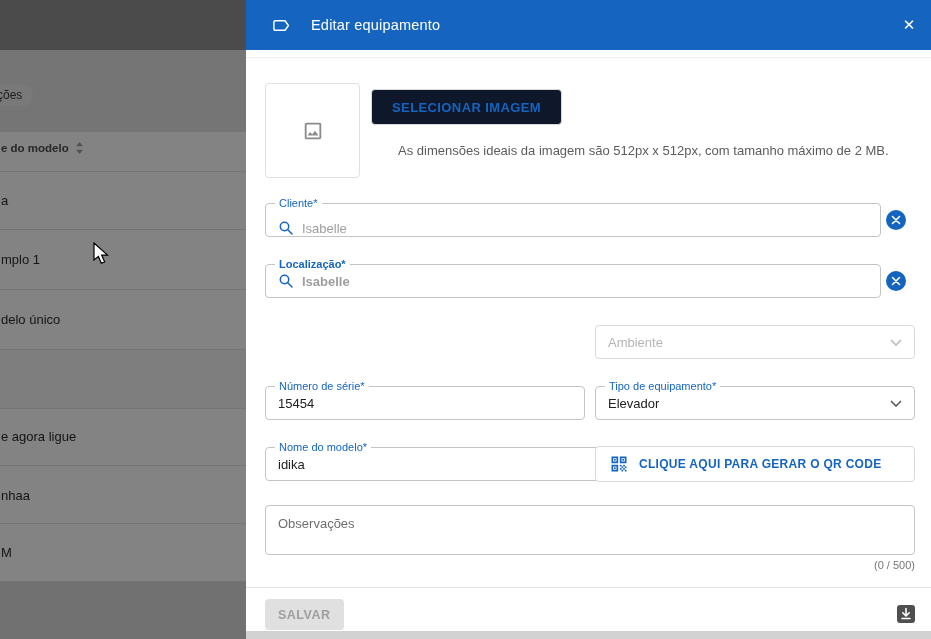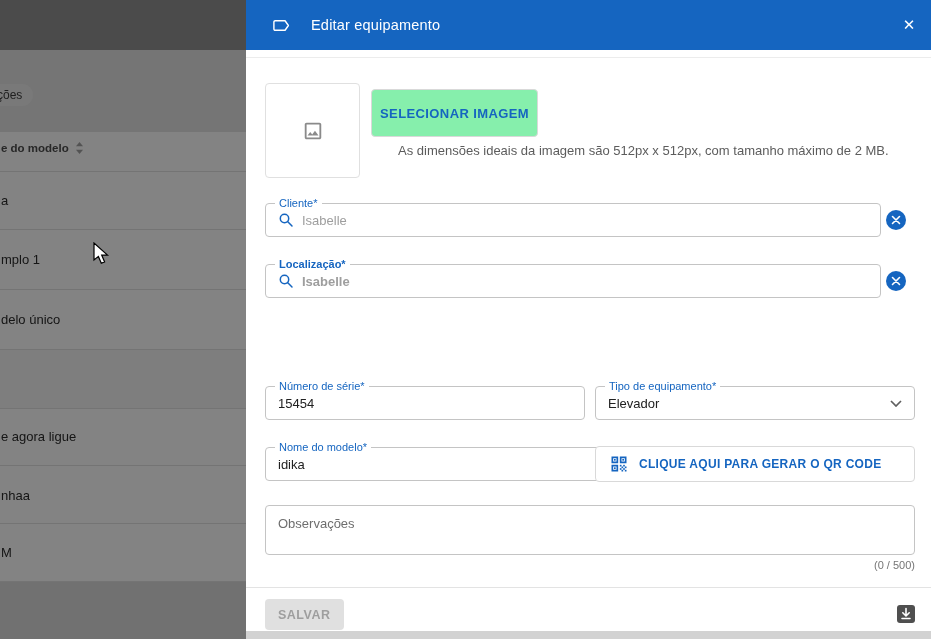"SELECIONAR IMAGEM" .select-img-btn { background: #86efac -> #0f172a; height: 48px -> 36px; padding: 0 8px -> 0 20px }
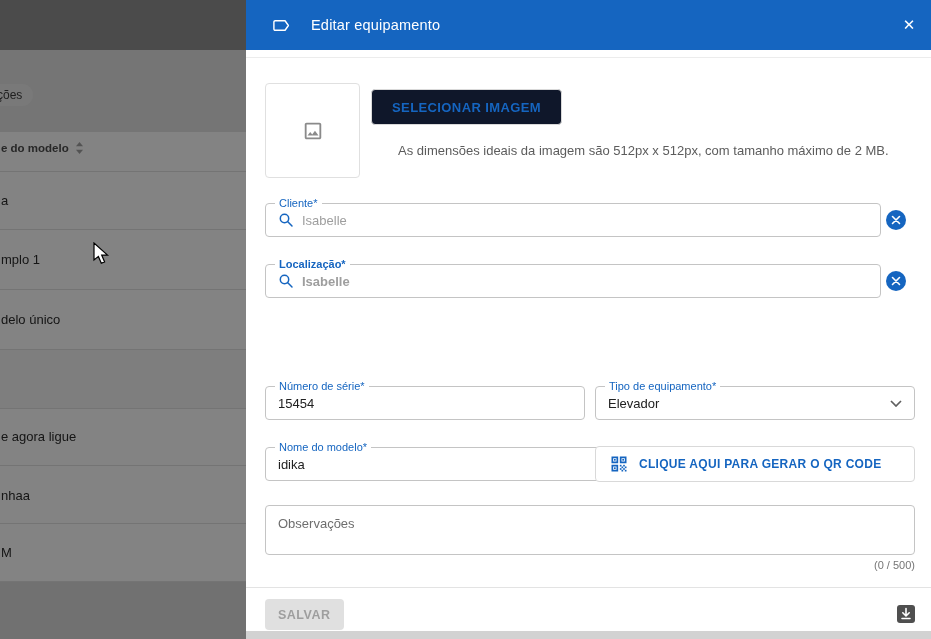"Cliente*" div.tf { align-items: none -> flex-end }
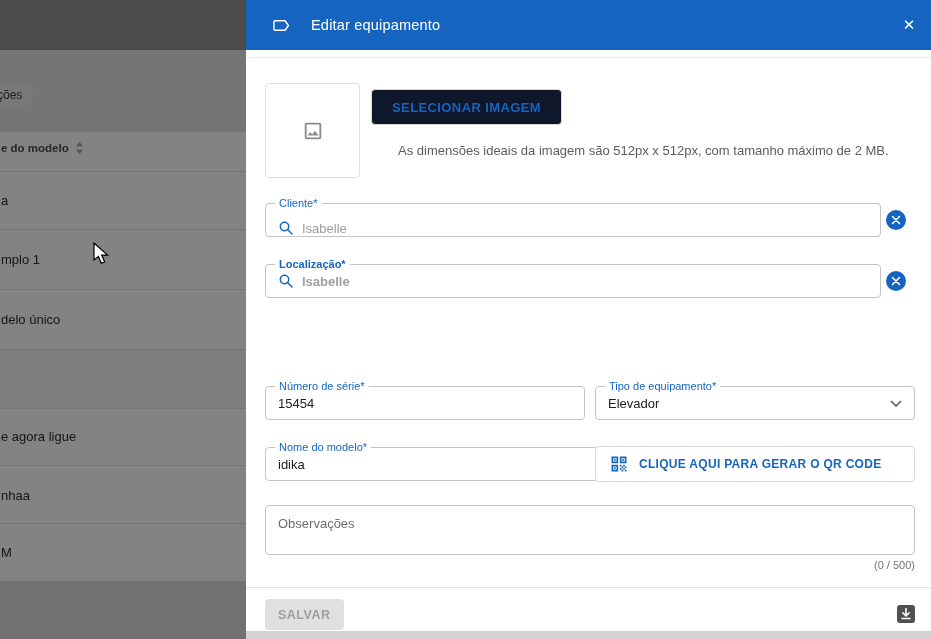"Ambiente" div.tf { html: none -> <div> <span>Ambiente</span> <span> <svg> <path></path> </svg> </span> </div> }
